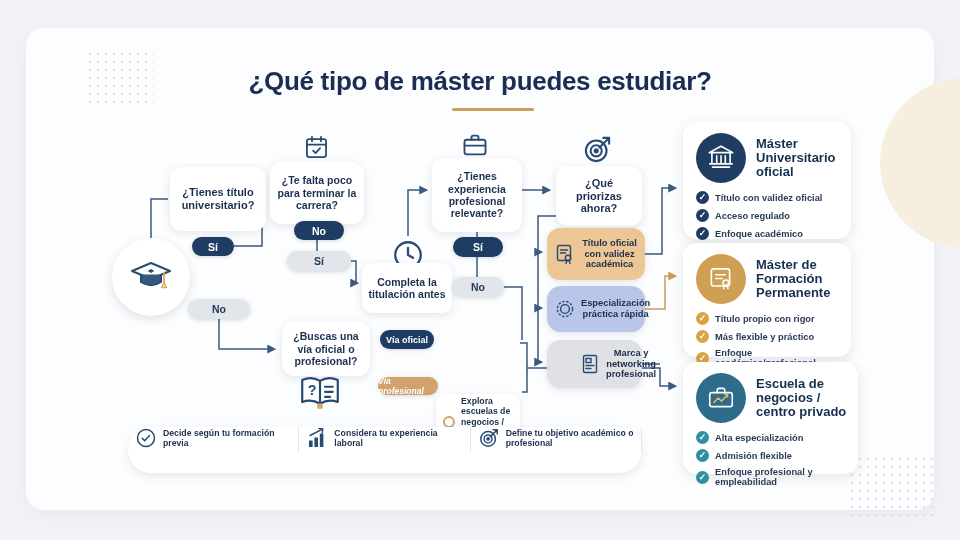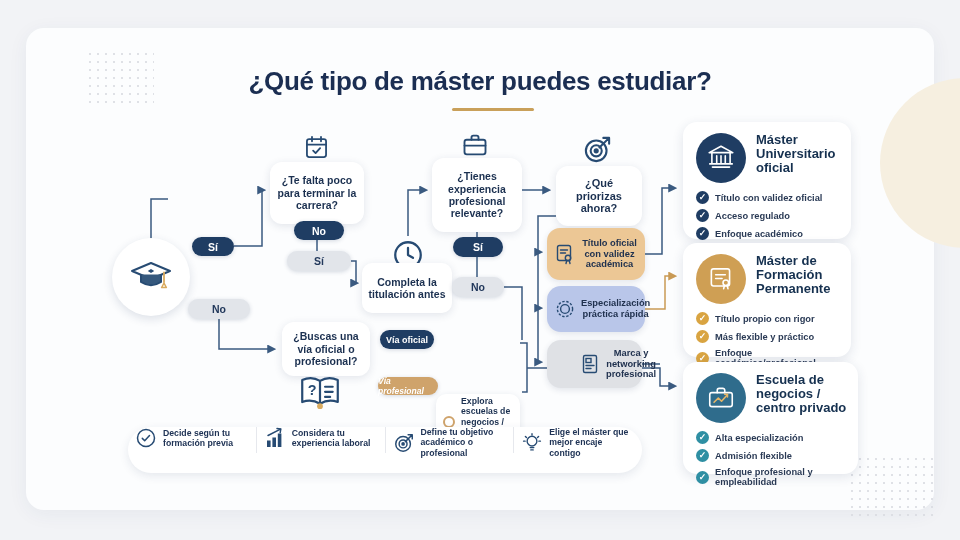"Máster Universitario oficial" .panel .head { align-items: flex-start -> center }
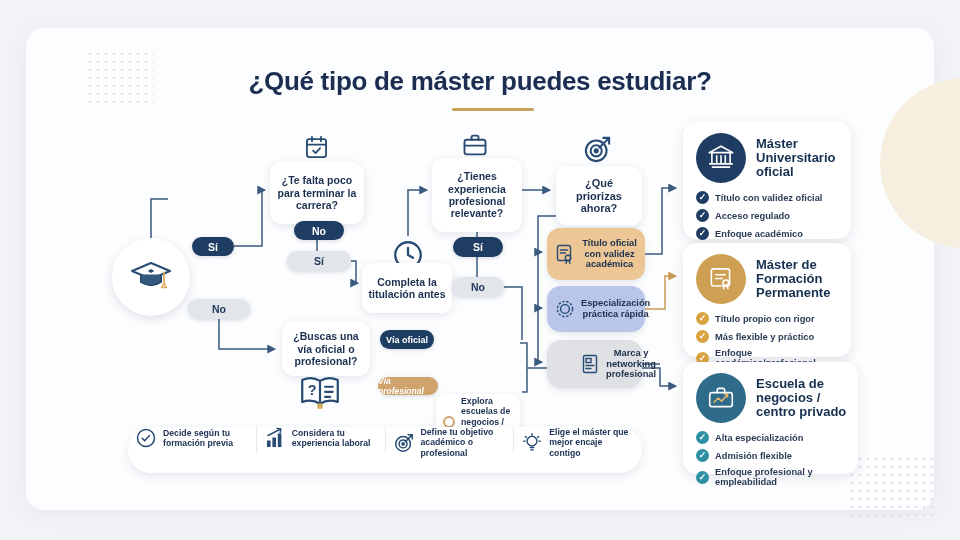"¿Tienes título universitario?" div.box { html: none -> <div> <span>¿Tienes título universitario?</span> </div> }
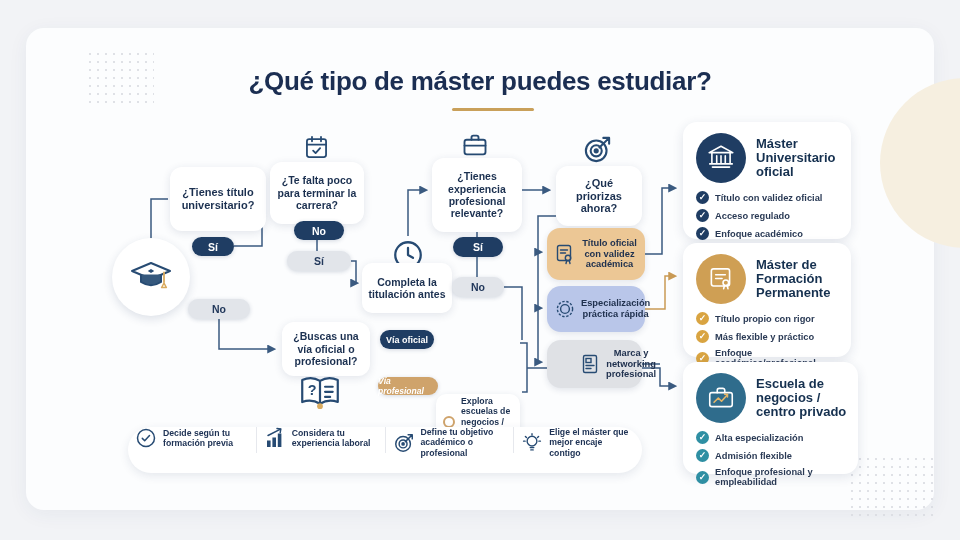"Elige el máster que mejor" div.fitem { html: <div> <span> <svg> <circle></circle> <path></path> <path></path> </svg> </span> <span>Elige el máster que mejor encaje contigo</span> </div> -> none }
